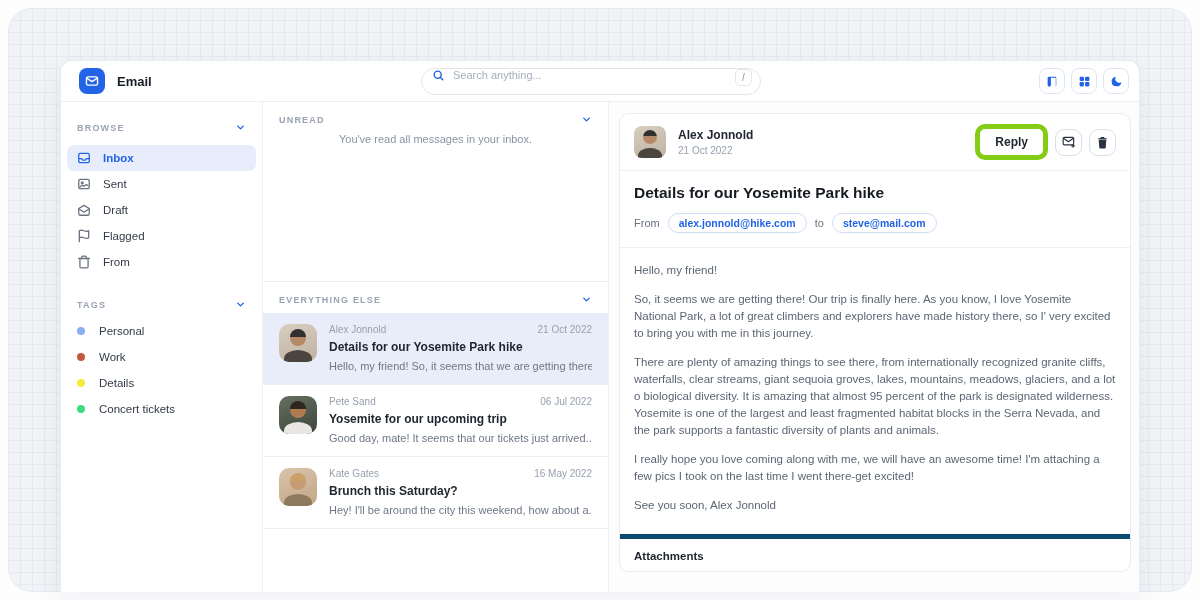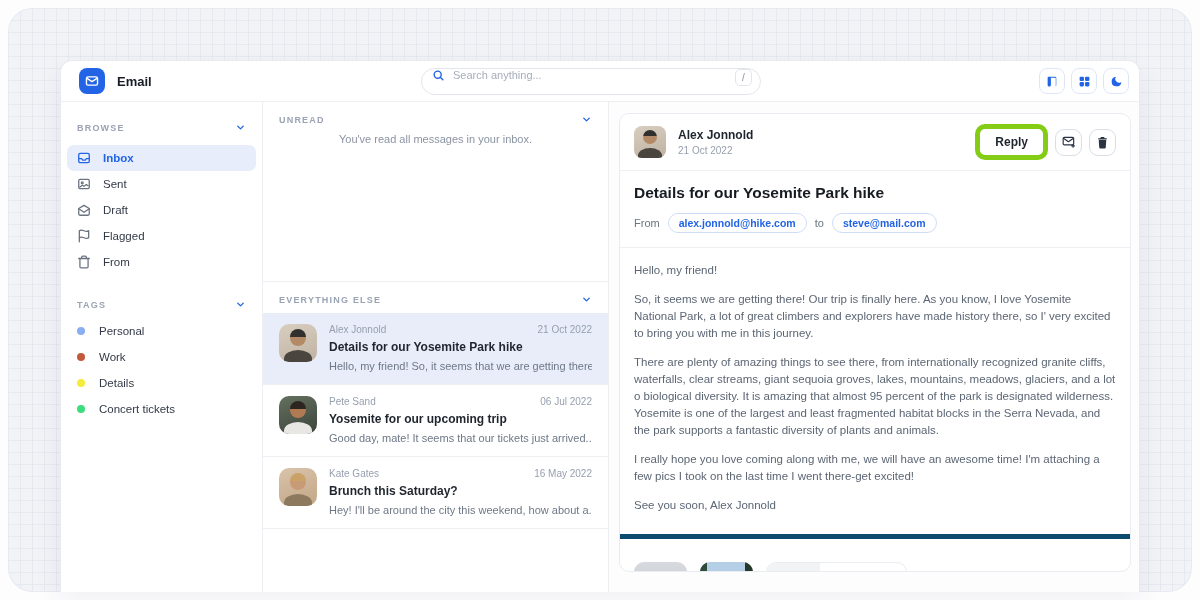"Attachments" div.a-label { html: none -> <div>Attachments</div> }
